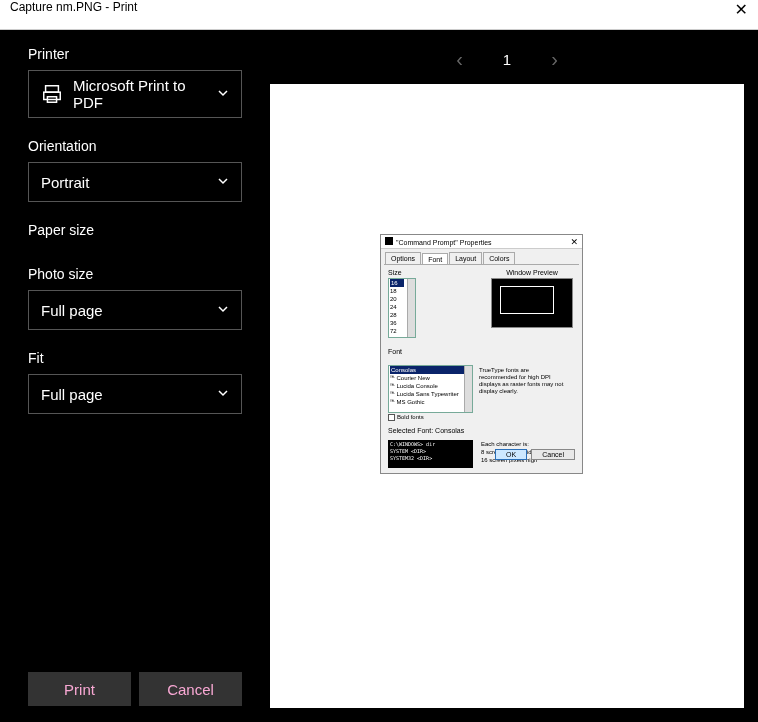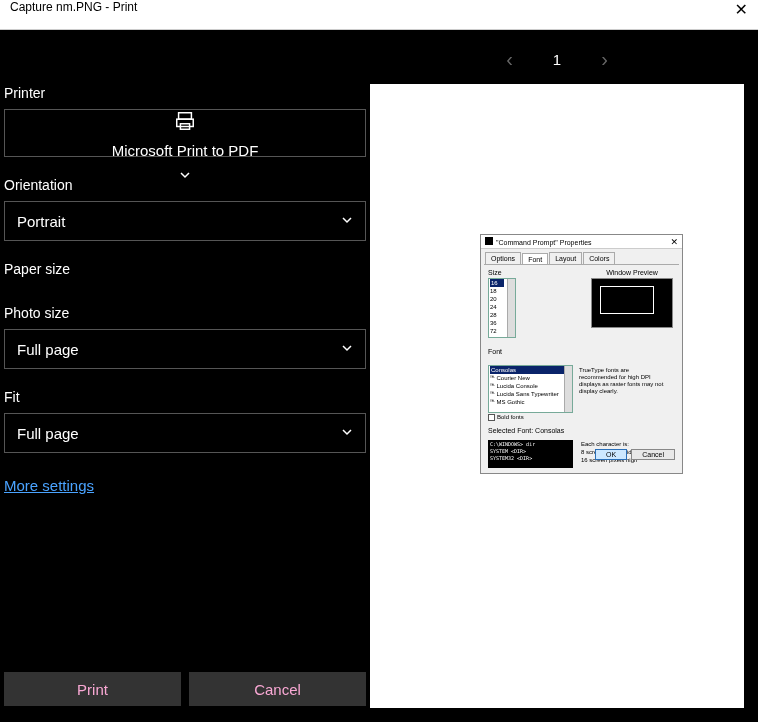"Printer" .leftpanel { margin-top: 39px -> none; padding: 16px 4px -> 16px 28px; width: 370px -> 270px }
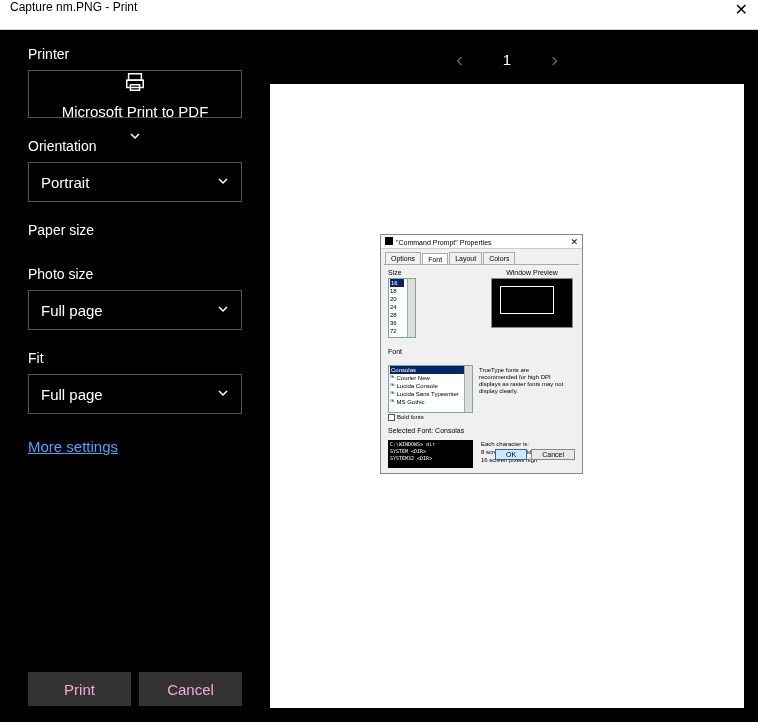"Microsoft Print to PDF" .select.printer { flex-direction: column -> none }
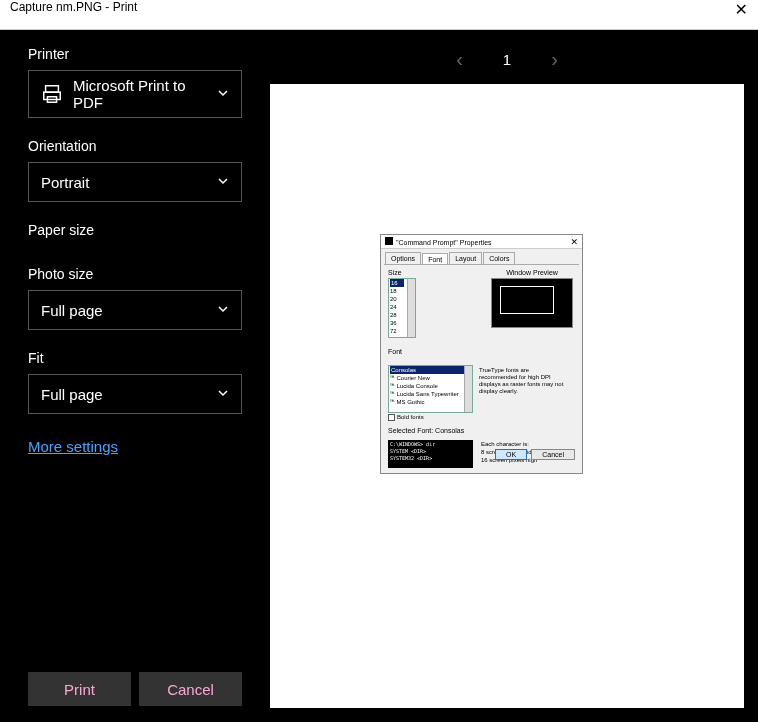"More settings" a.link { html: <a>More settings</a> -> none }
